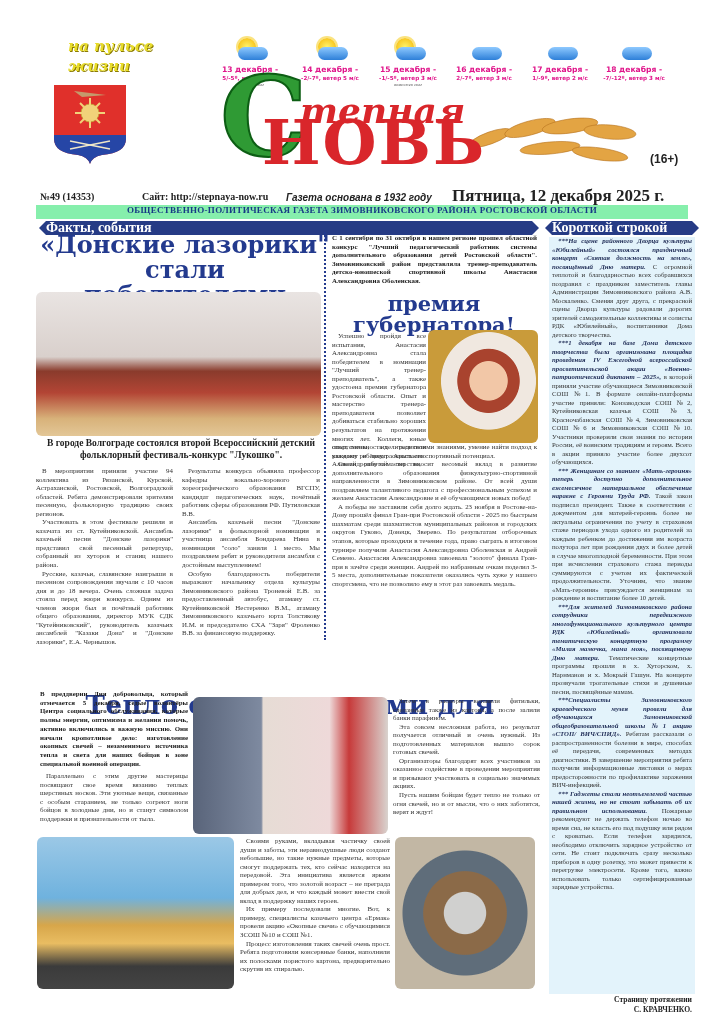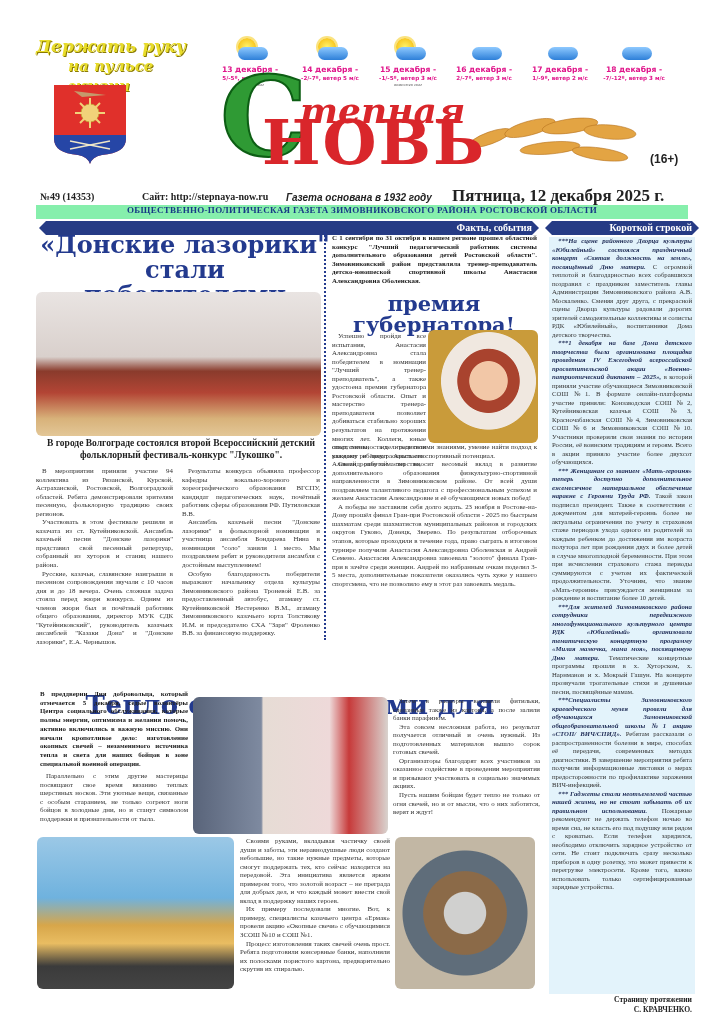"Держать руку" div { html: <div>Держать руку</div> -> none }
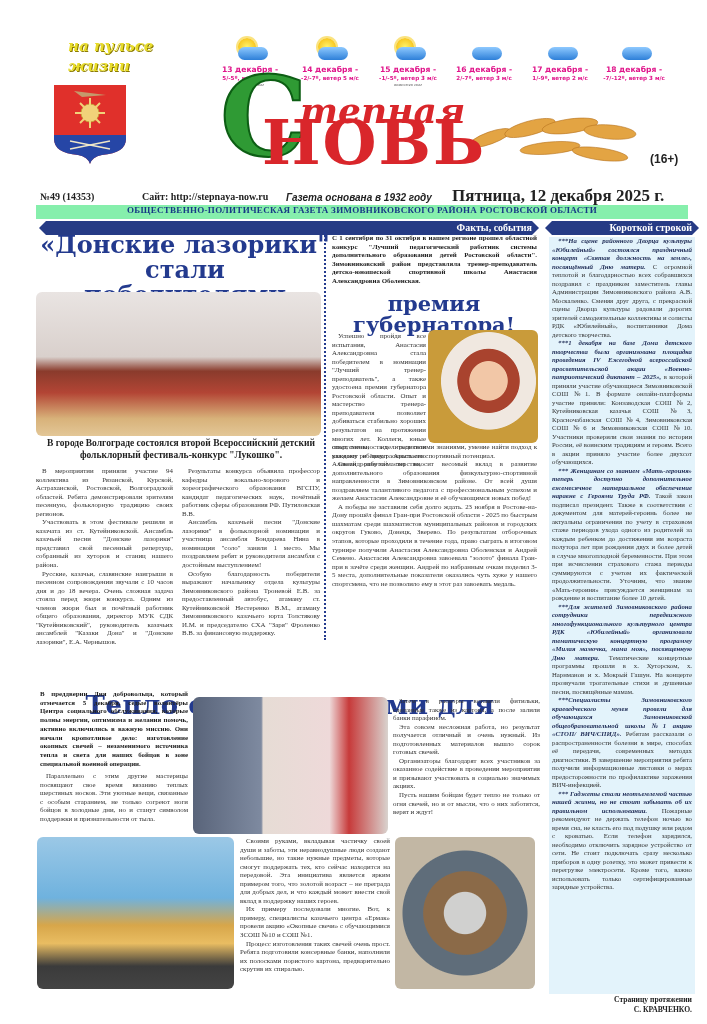"Факты, события" .section-band { font-size: 10px -> 14px; text-align: right -> left }
